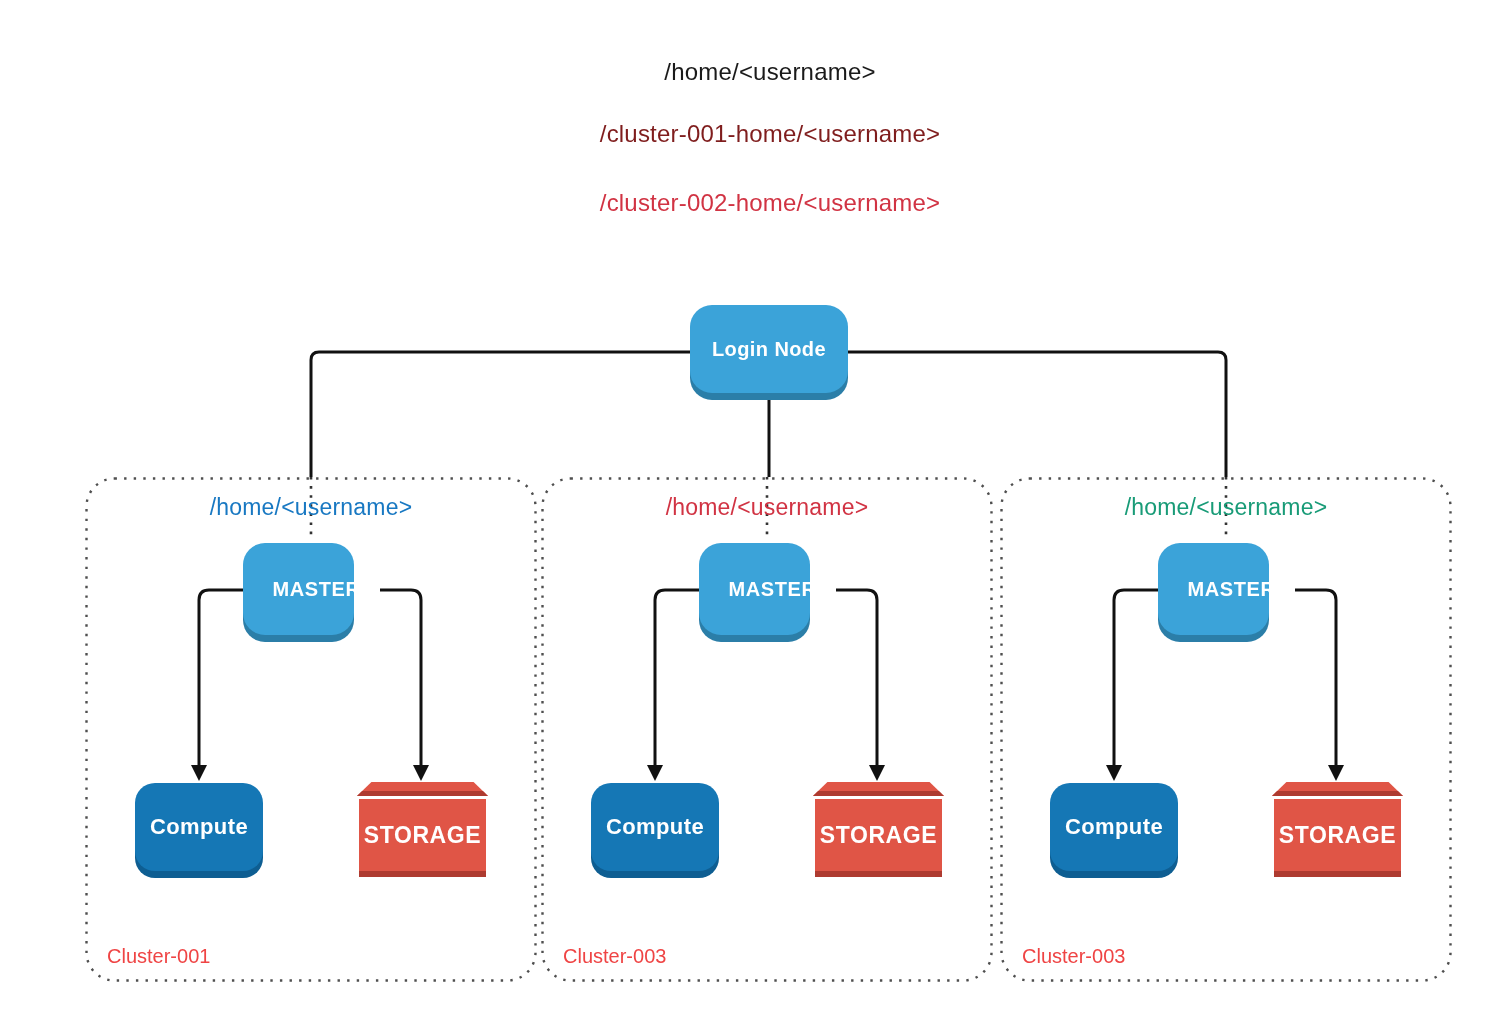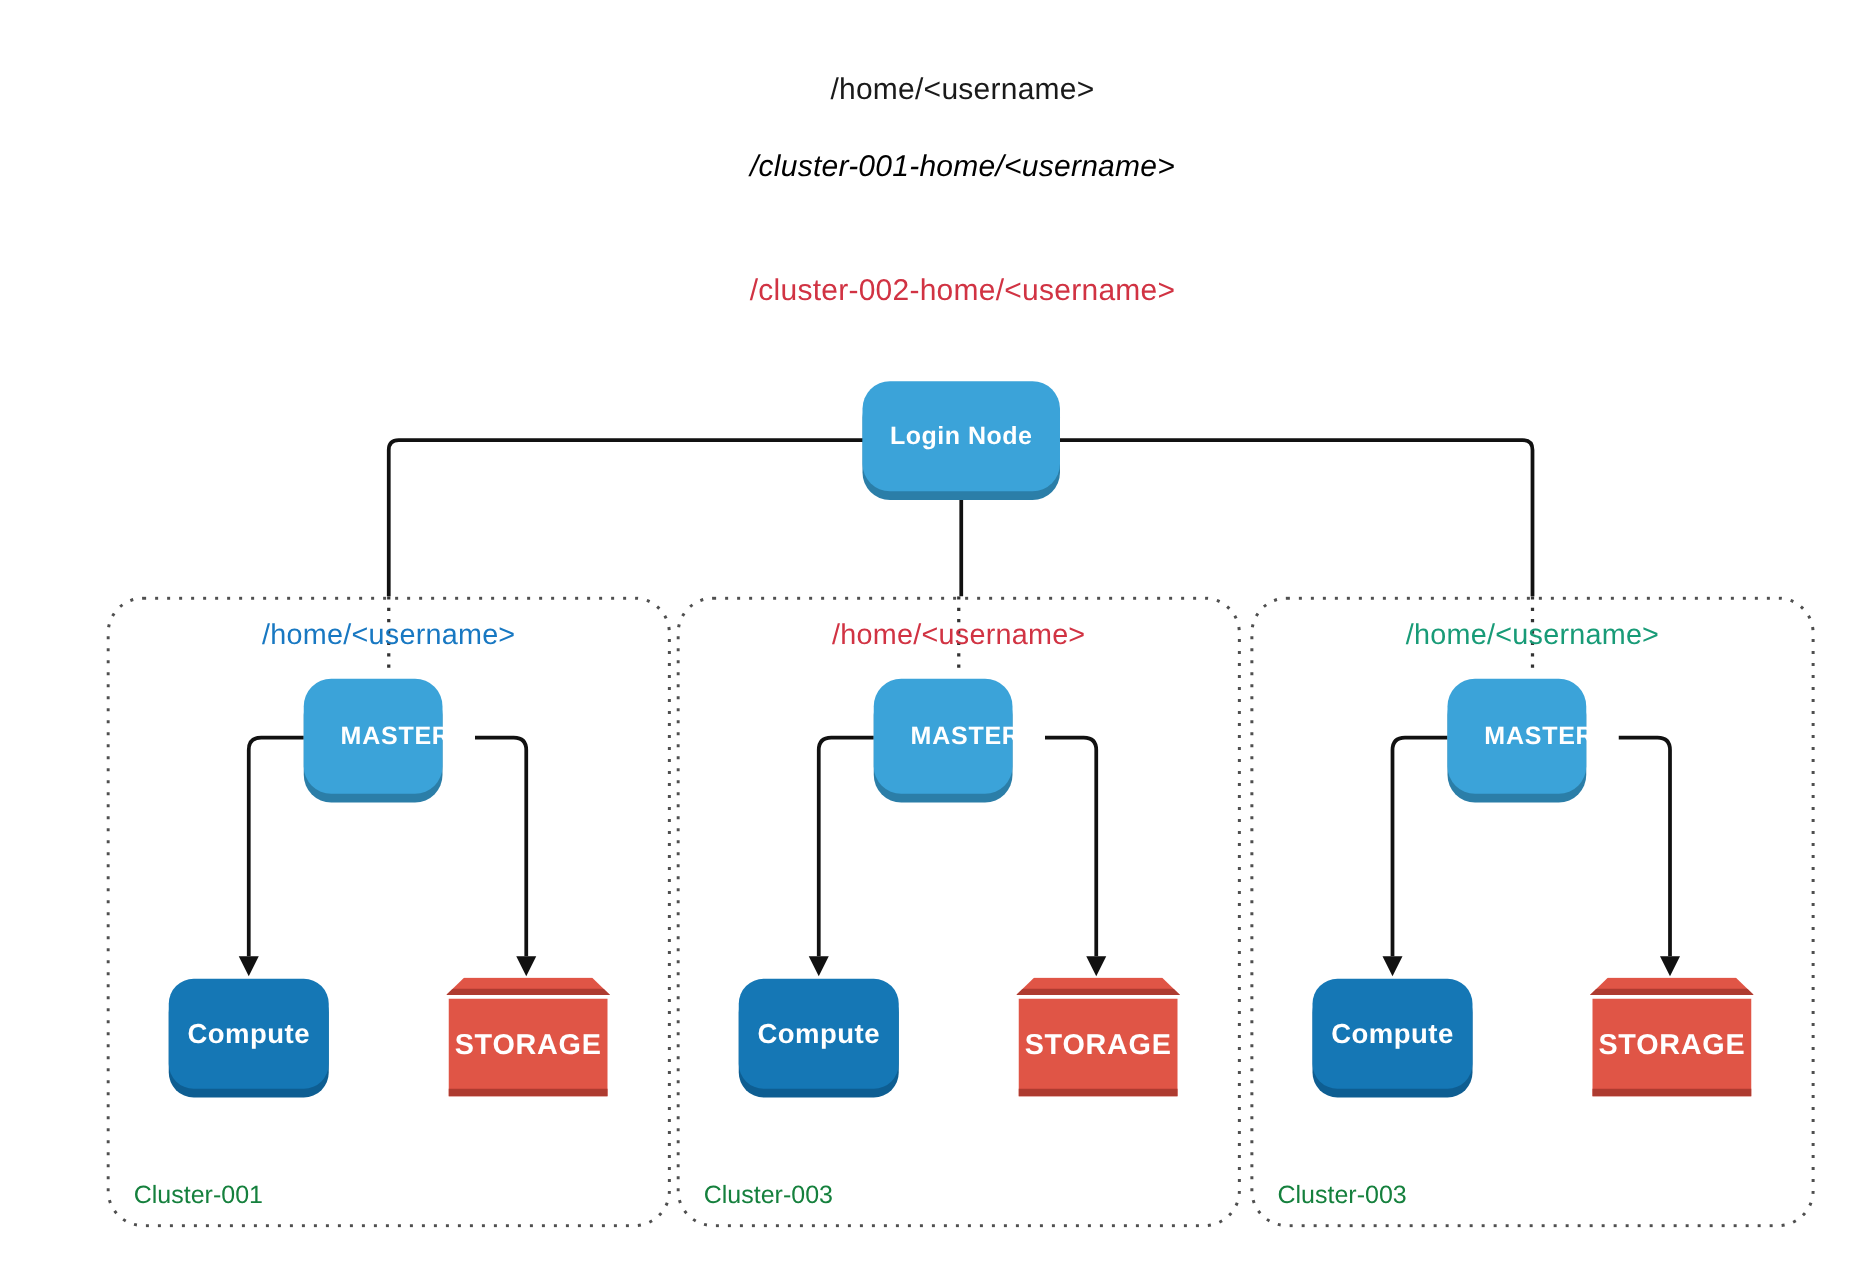"/cluster-001-home/<username>" div.path-line { color: #000000 -> #7f1d1d; font-style: italic -> none }
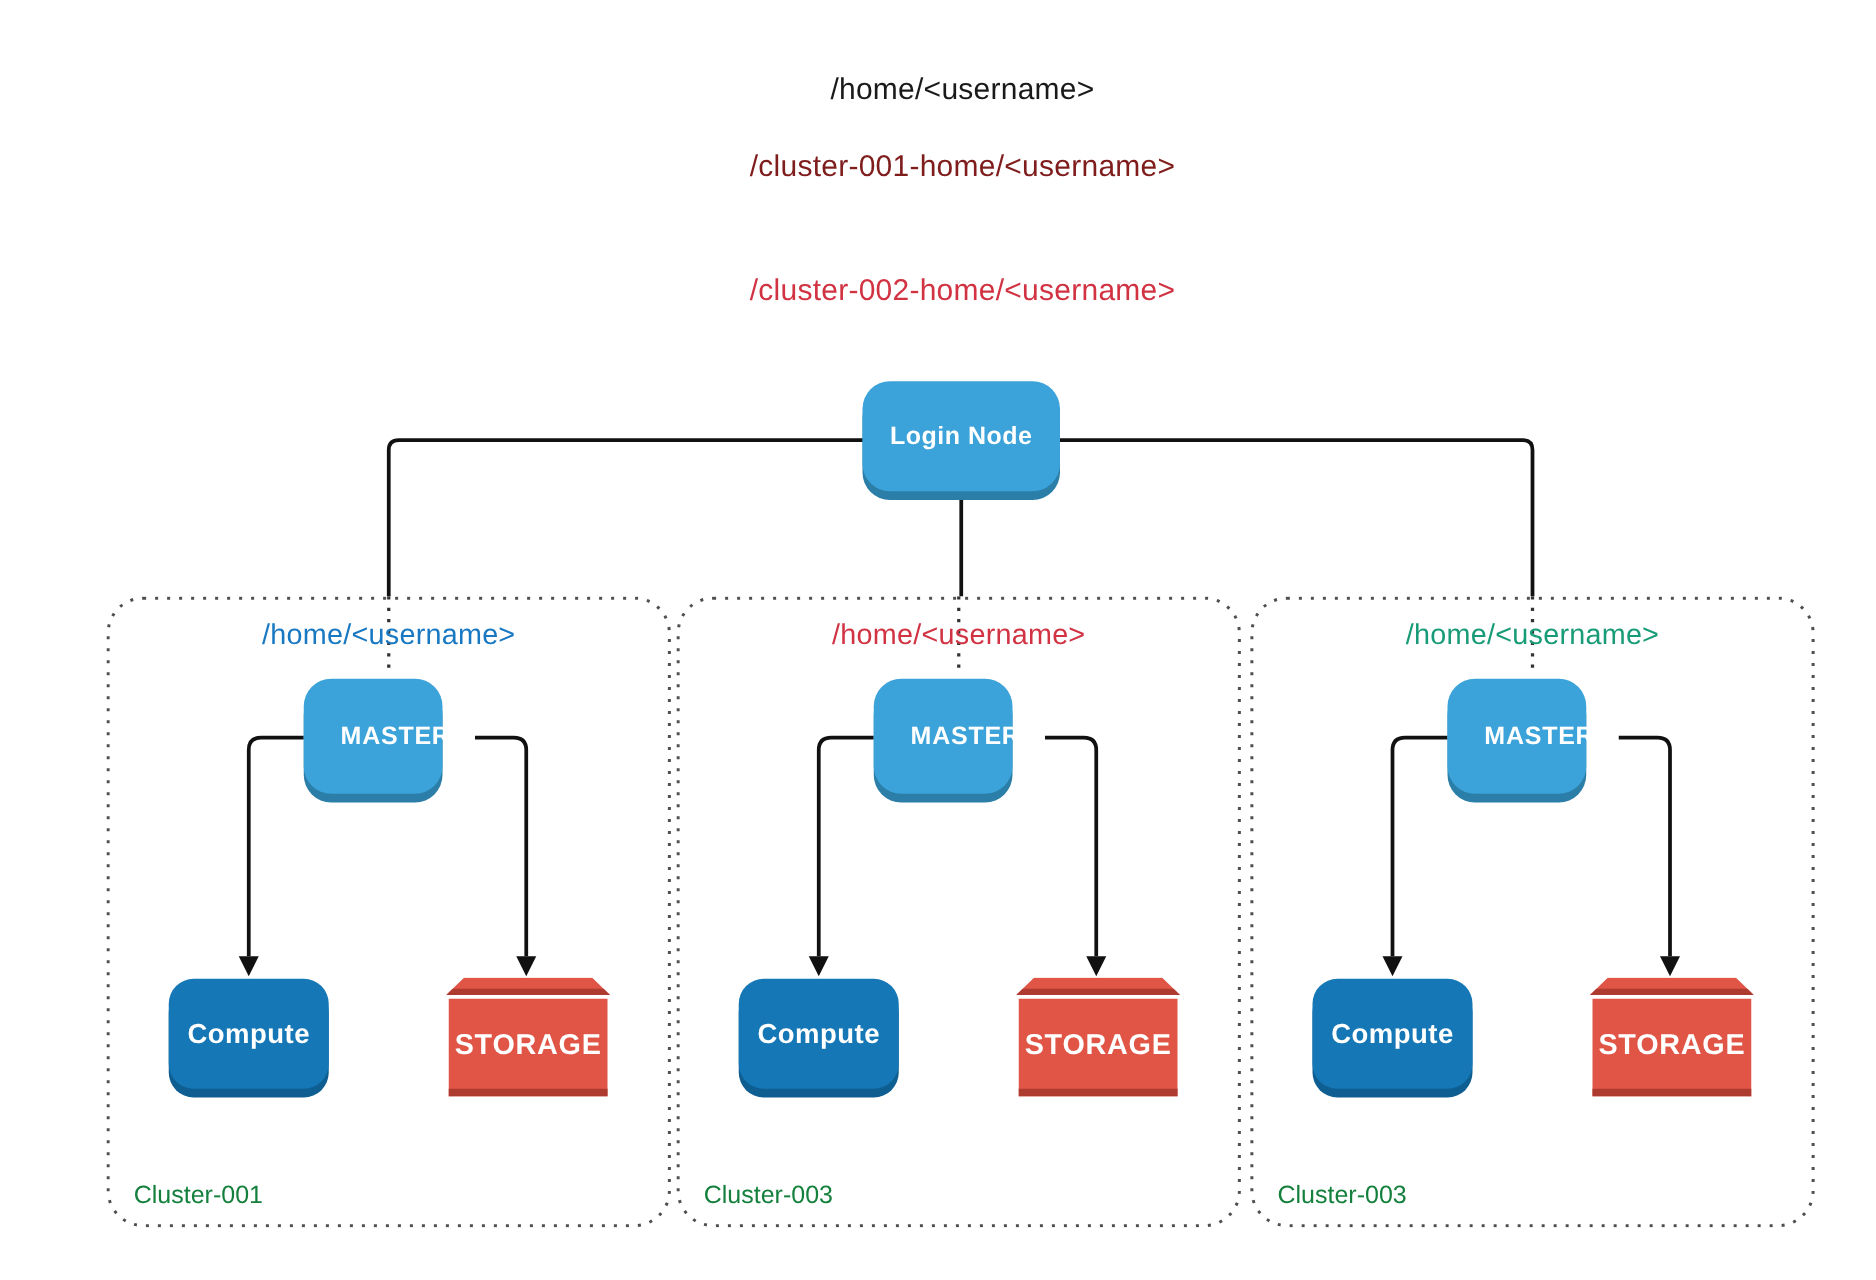"/cluster-002-home/<username>" .path-line.l3 { margin-top: 30px -> none }
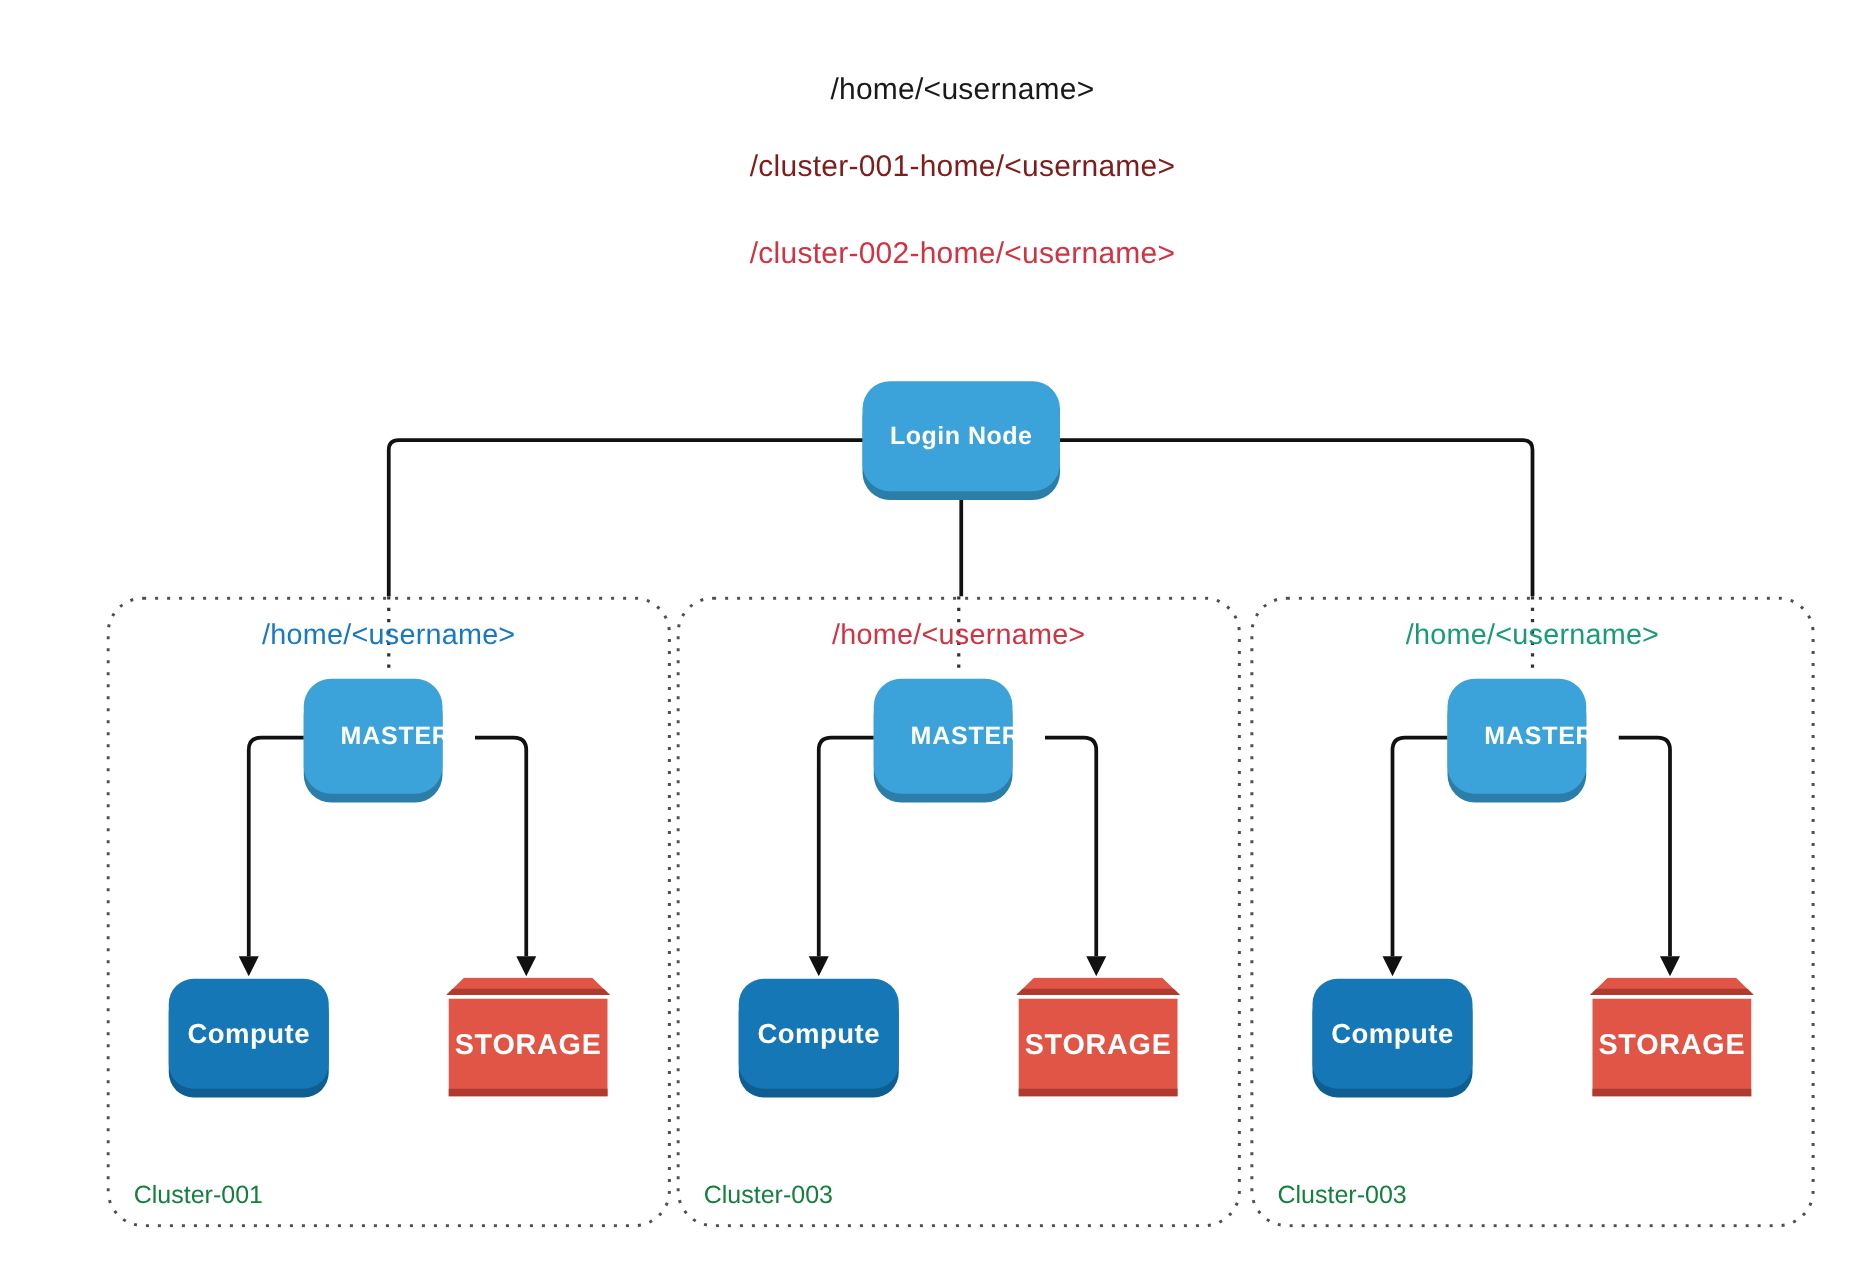"Cluster-001" .cluster-label { color: #15803d -> #ef4444 }
